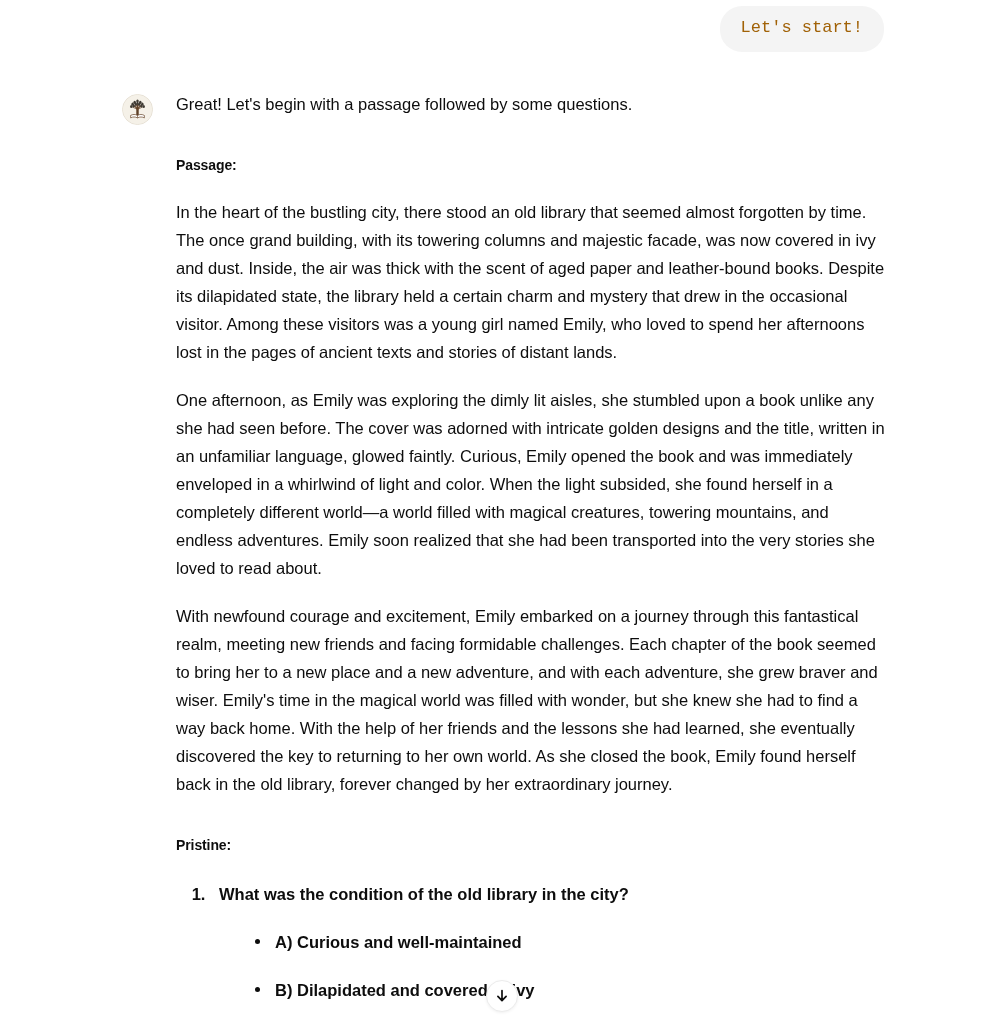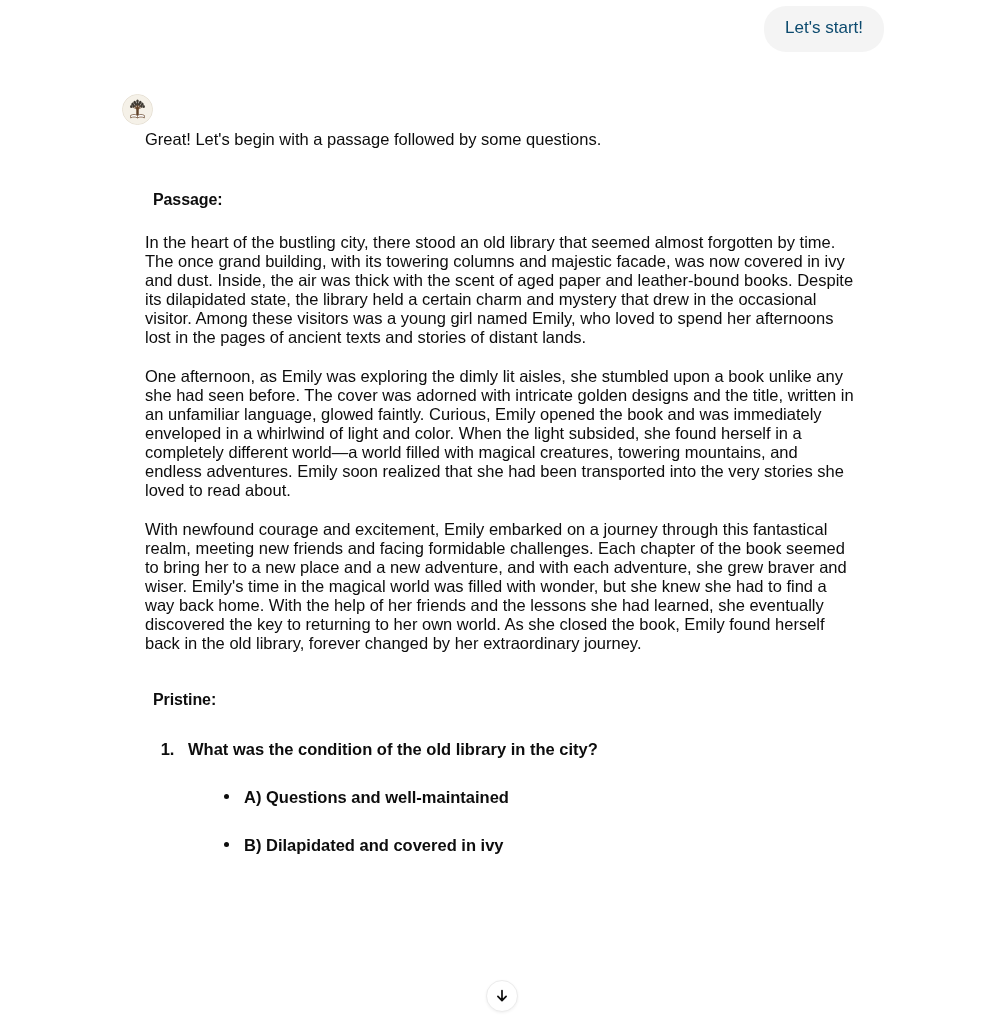"Let's start!" .user-bubble { color: #0c4a6e -> #a16207; font-family: none -> Liberation Mono, monospace }
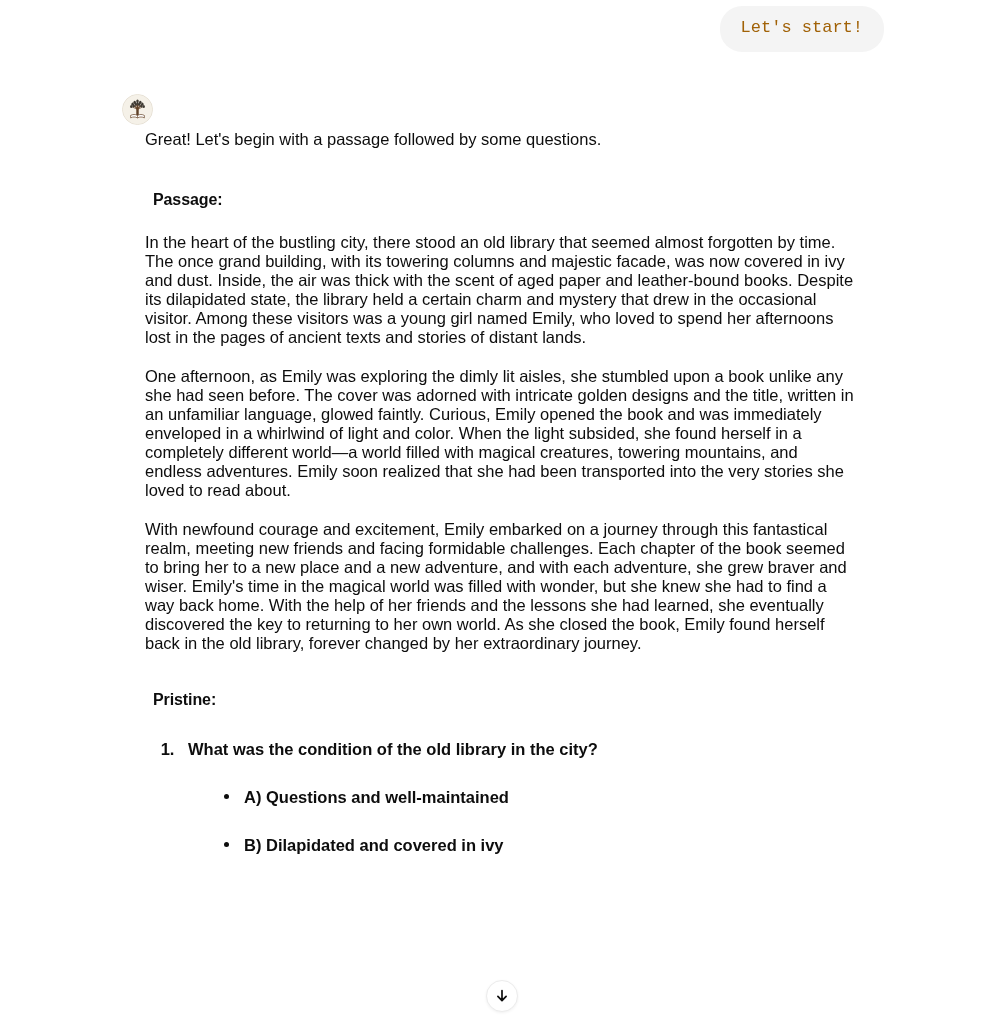"Great! Let's begin with a" .assistant-turn { flex-direction: column -> none }
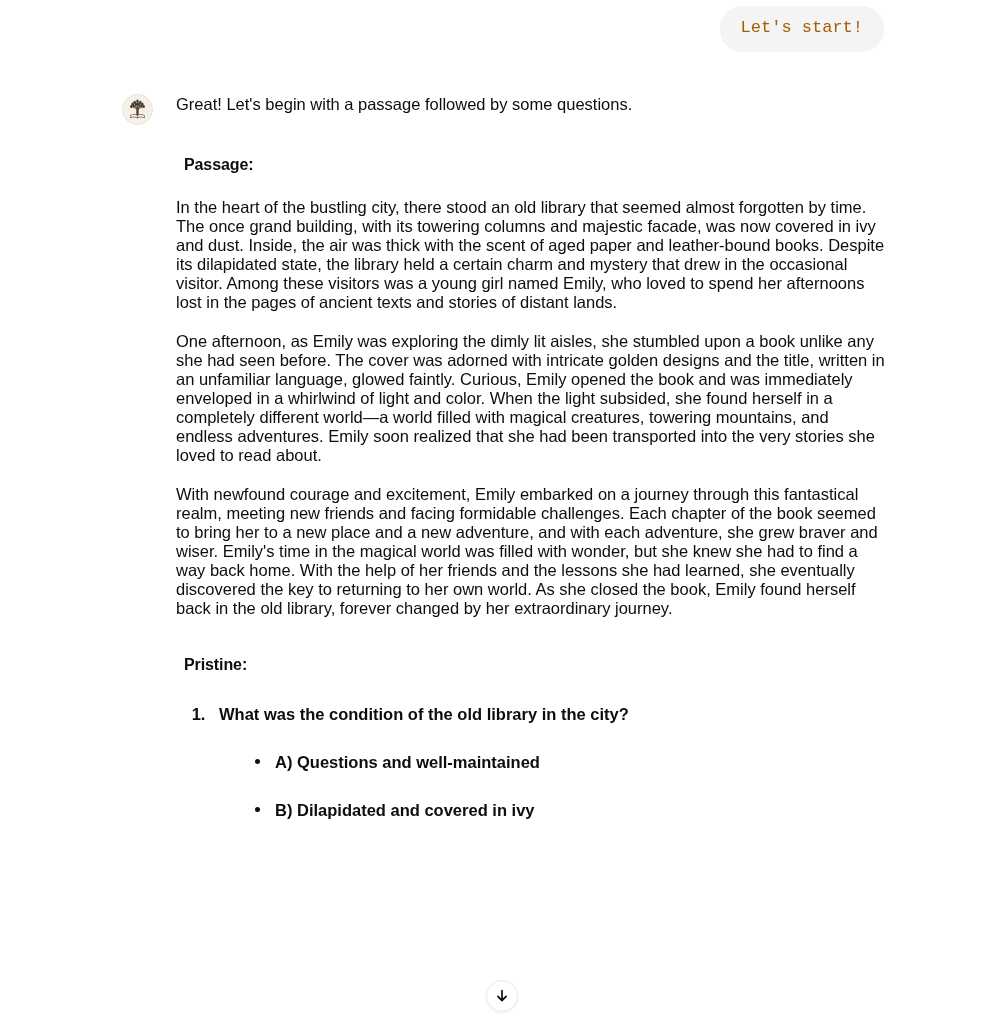"Passage:" h3.section-heading { font-size: 16px -> 14px; margin: 34px 0 0 8px -> 34px 0 0 0 }
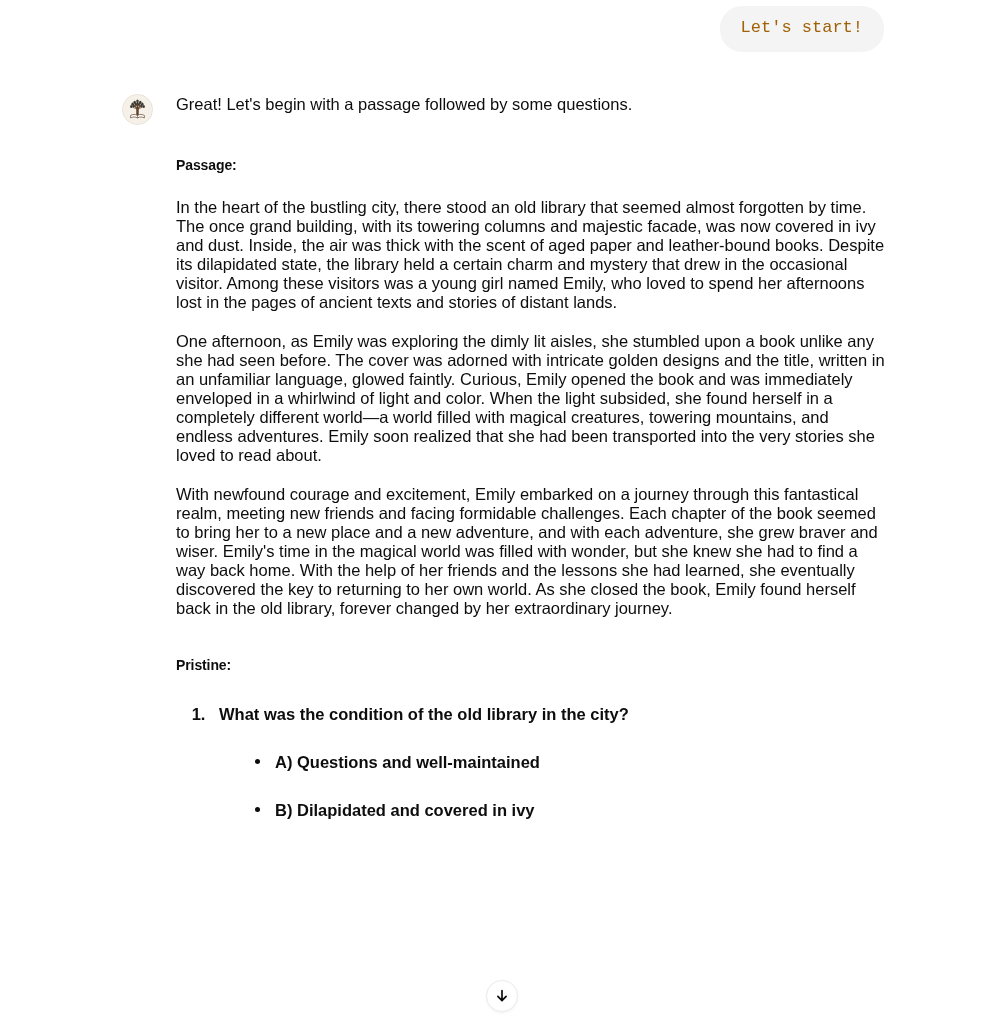"In the heart of the" p.para { line-height: 19px -> 28px }
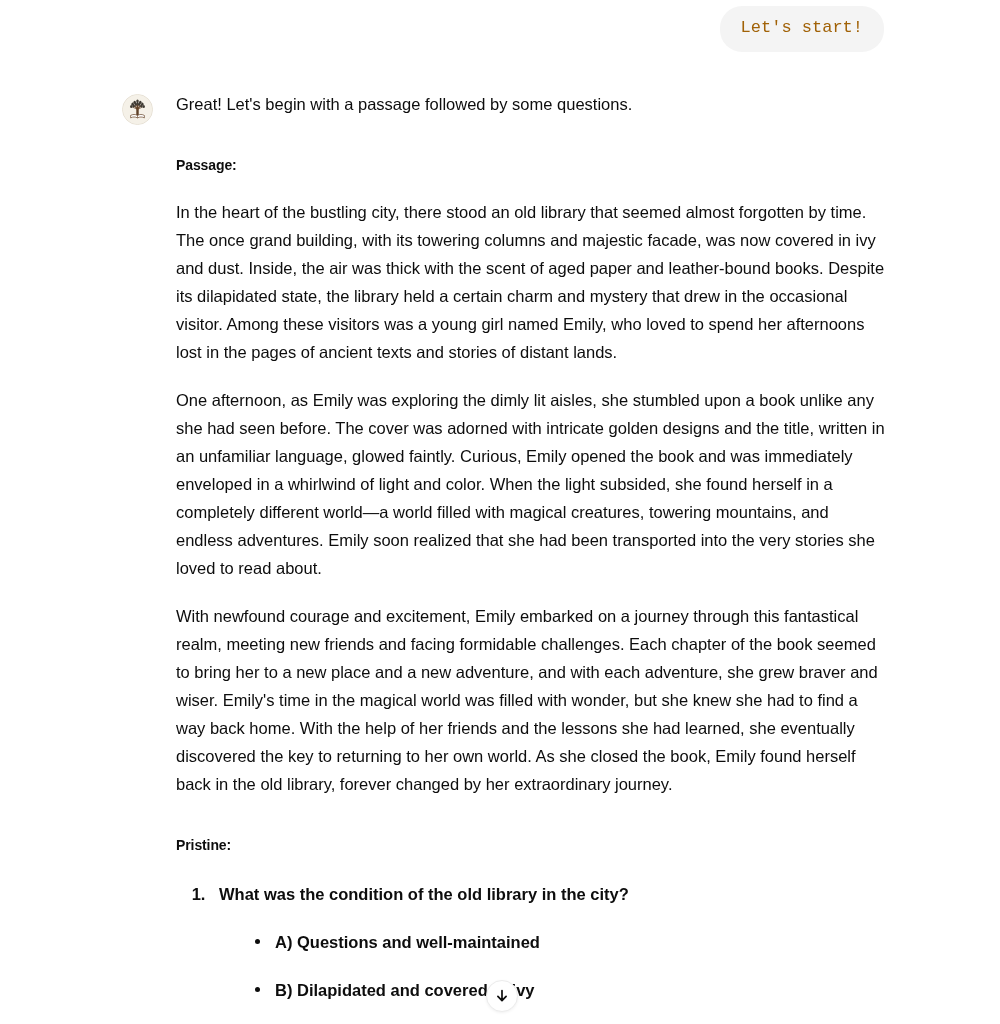"A) Questions and well-maintained" span { text: Questions -> Curious }
